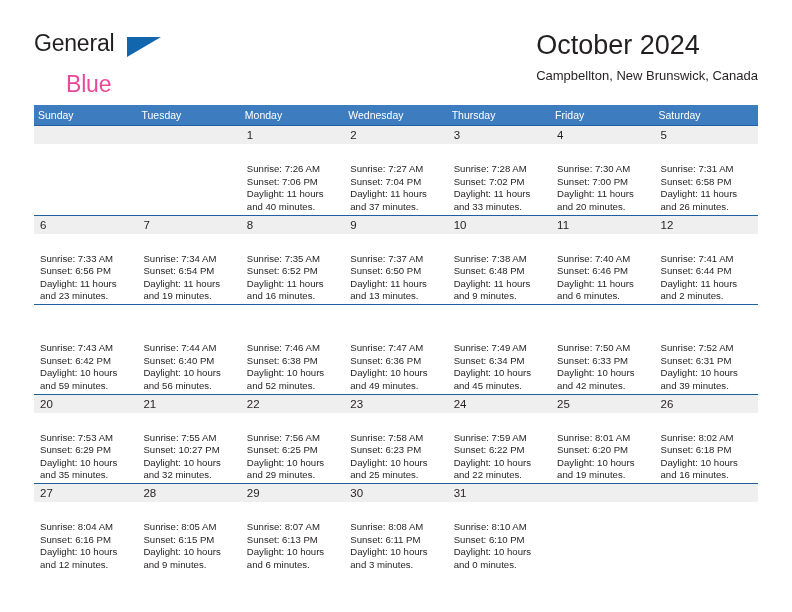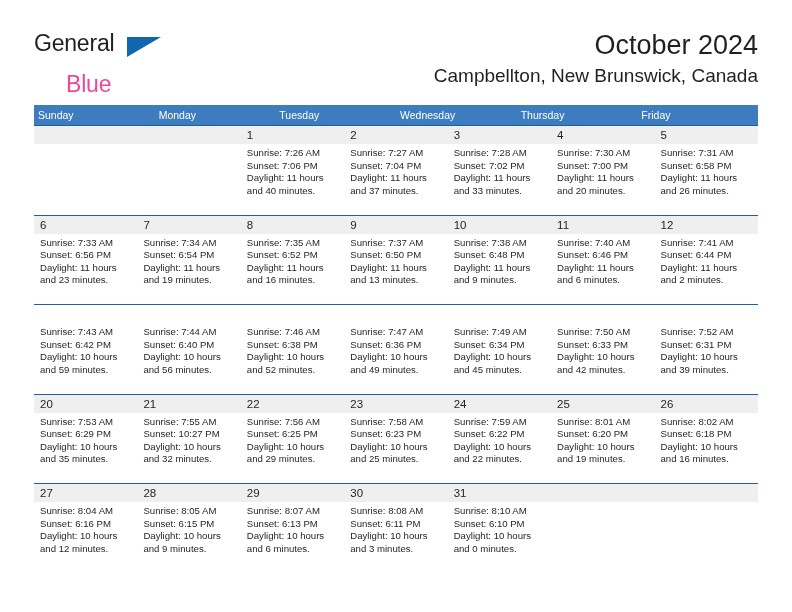"October 2024" .title-block { text-align: right -> none }
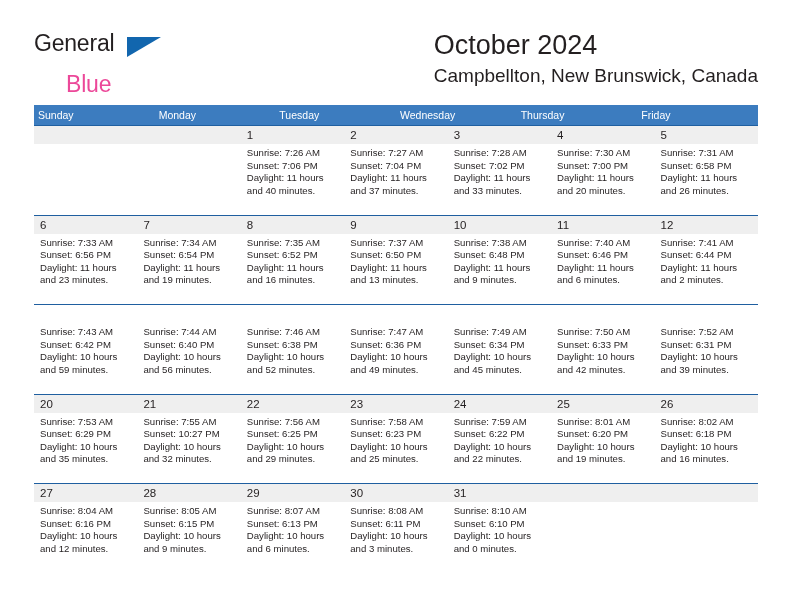"Campbellton, New Brunswick, Canada" .cal-subtitle { font-size: 19px -> 13px }
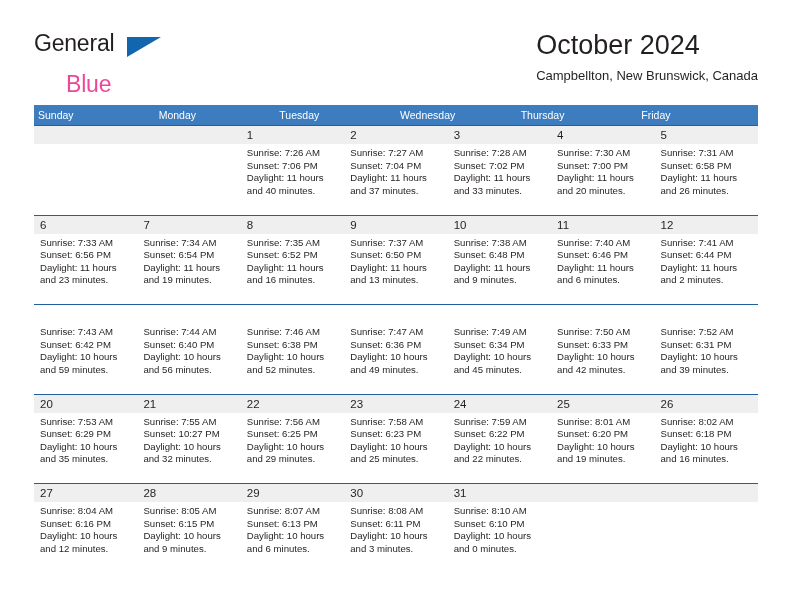"Monday" div.weekday { order: before "Tuesday" -> after "Tuesday" }
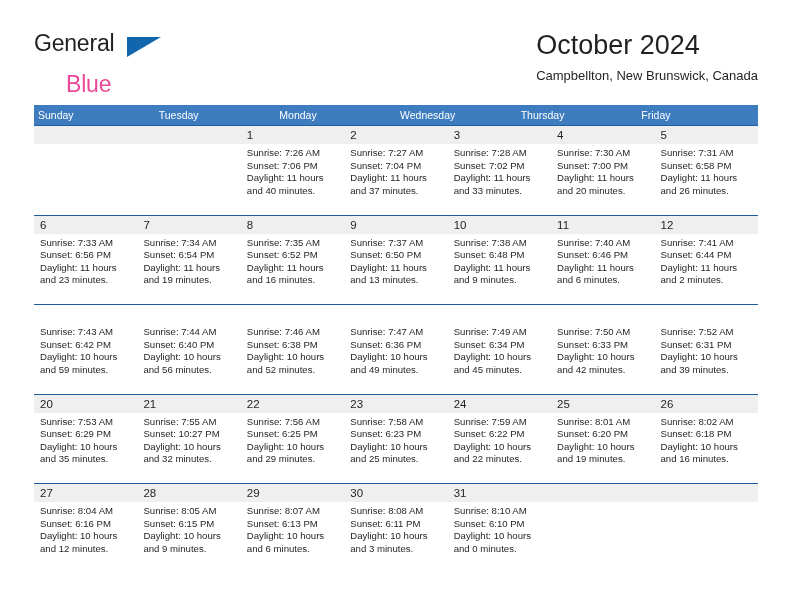"Saturday" div.weekday { html: none -> <div>Saturday</div> }
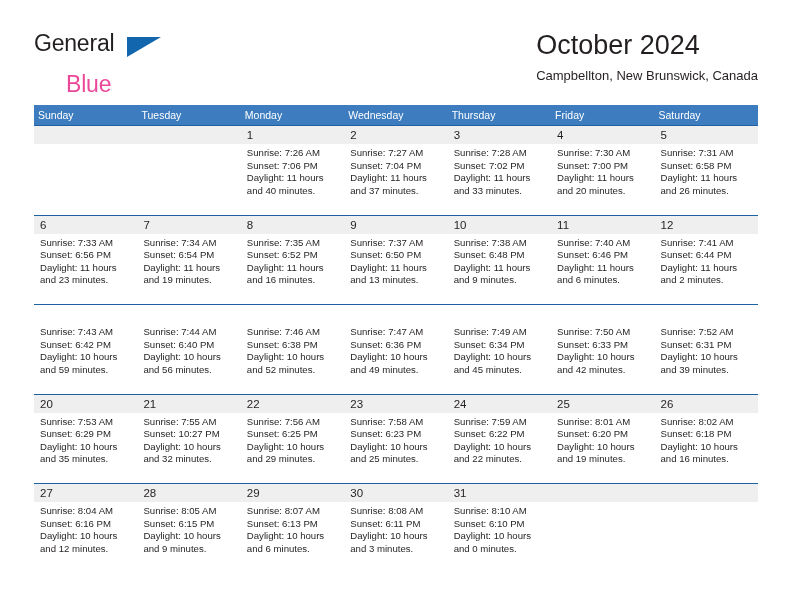"Sunrise: 7:26 AM" .cell { margin-top: none -> 16px }
